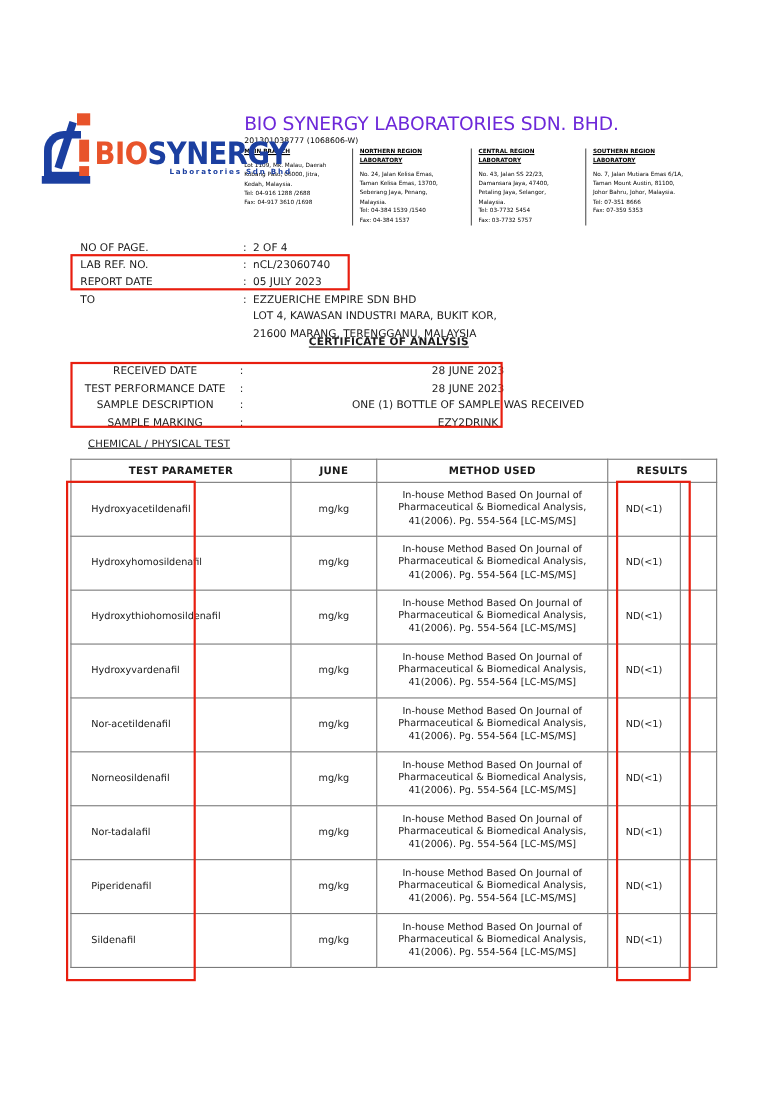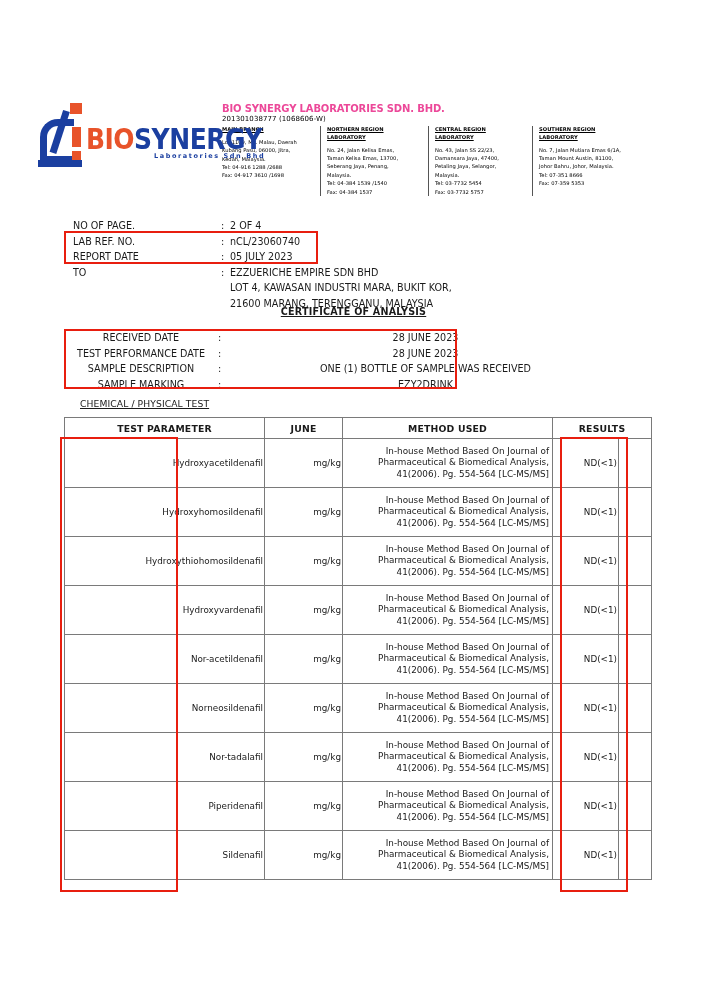"BIO SYNERGY LABORATORIES SDN. BHD." .co-name { color: #ec4899 -> #6d28d9; font-size: 10px -> 17px; font-weight: bold -> normal }
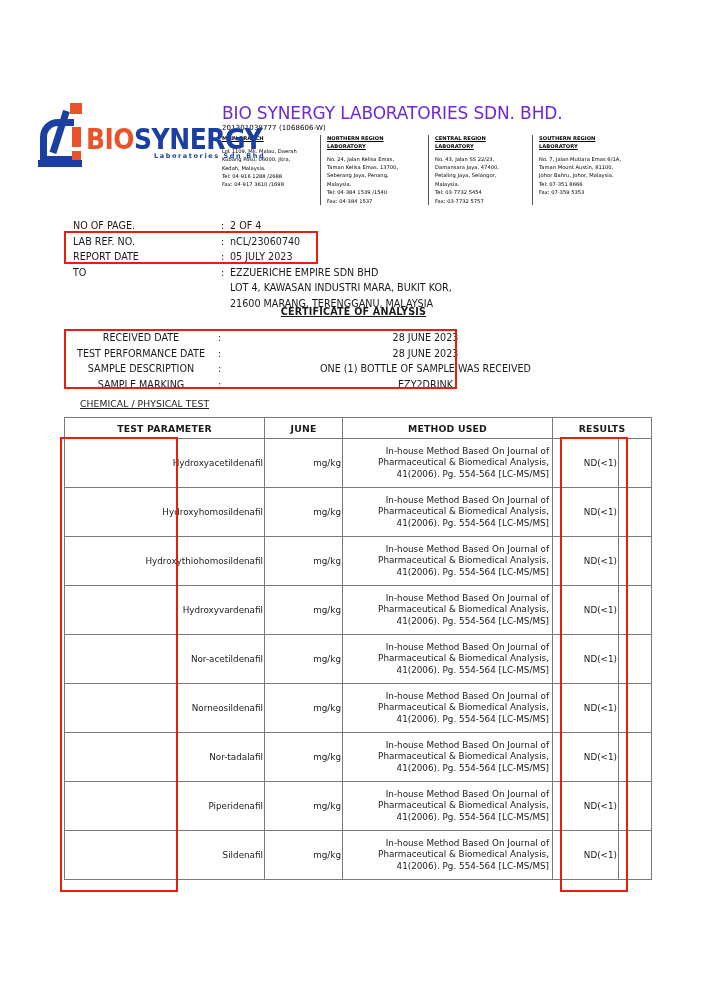"In-house Method Based On Journal" table.coa td { text-align: right -> none }
